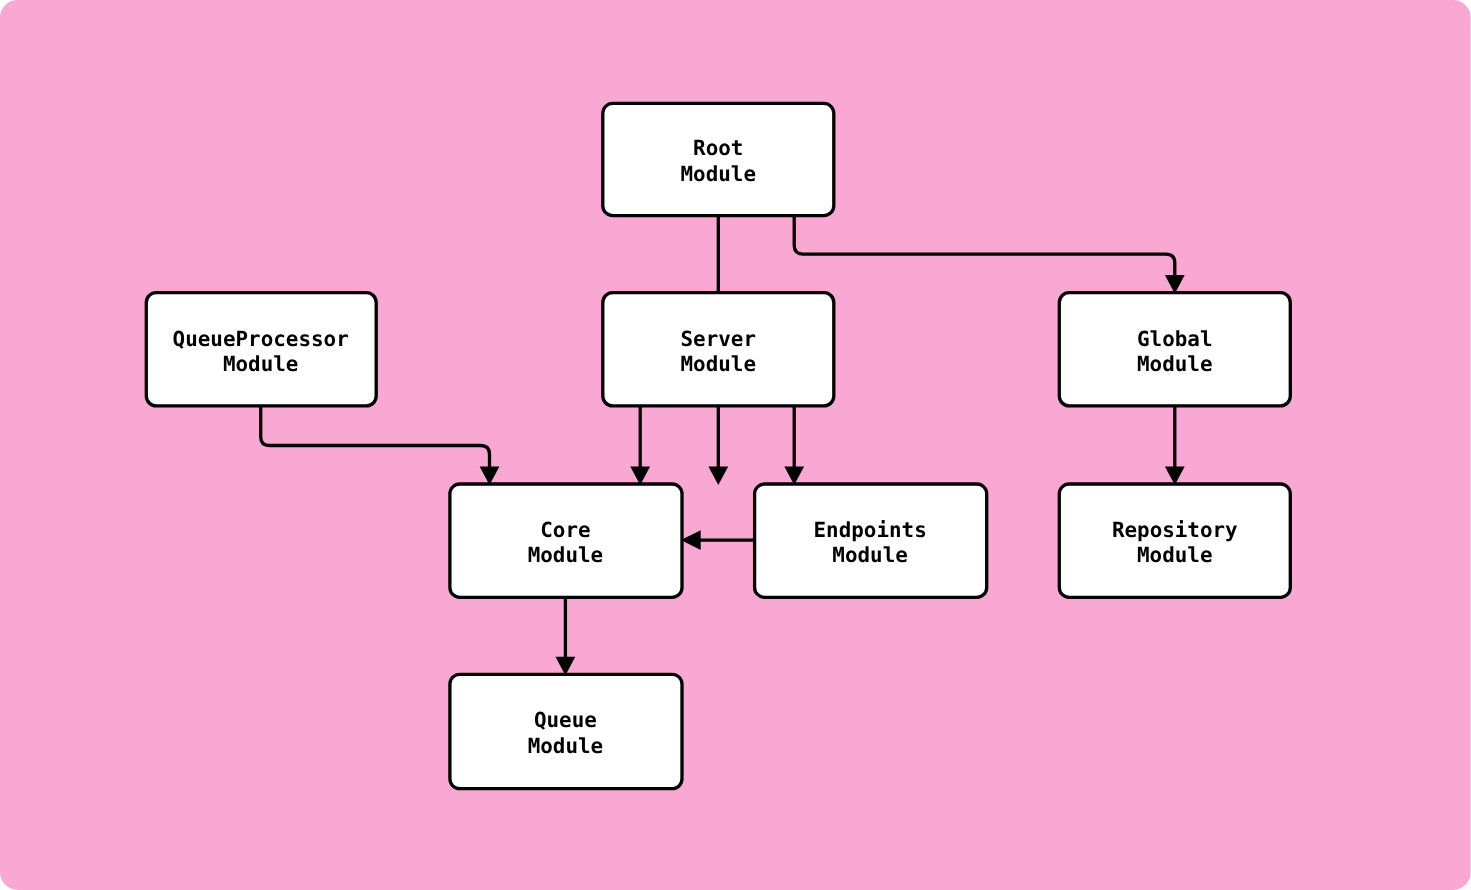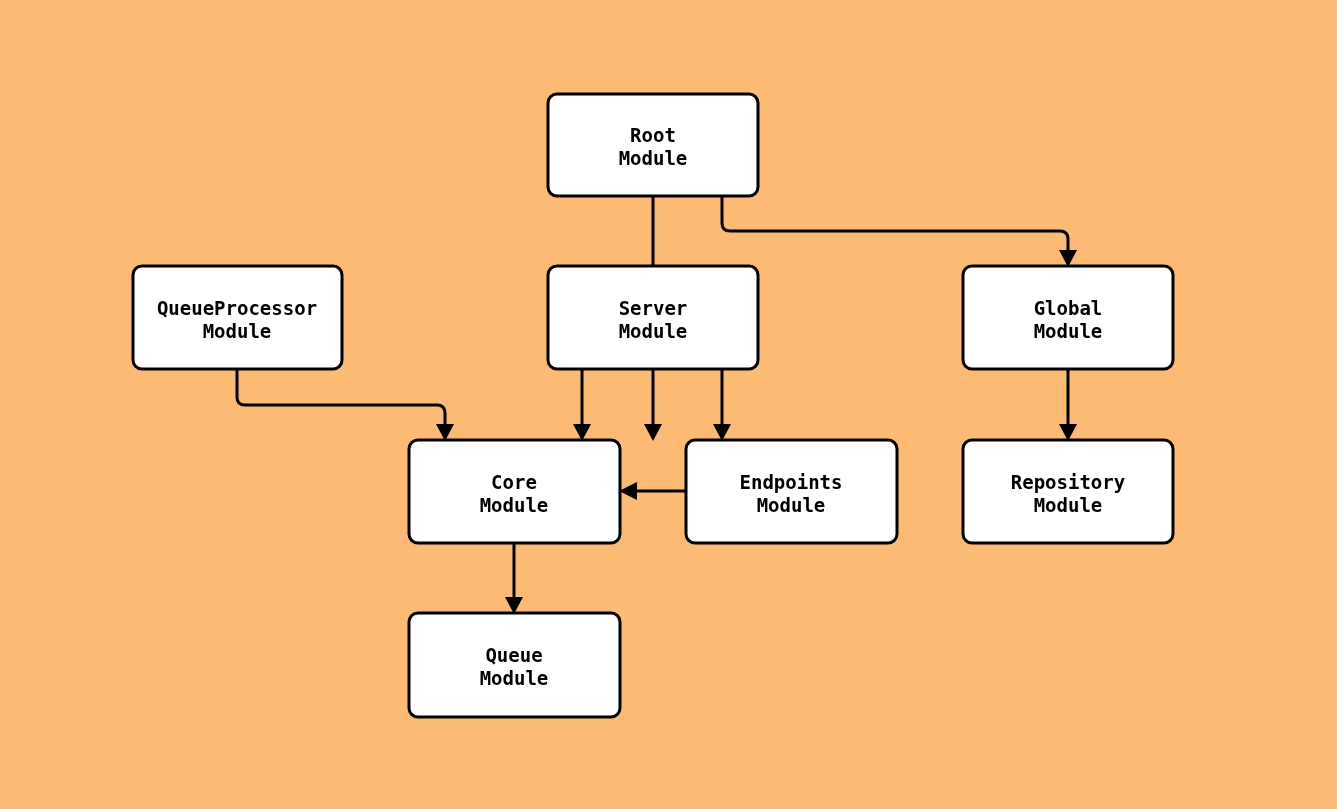"Root" #diagram-root { background: #fdba74 -> #f9a8d4; border-radius: none -> 16px }
